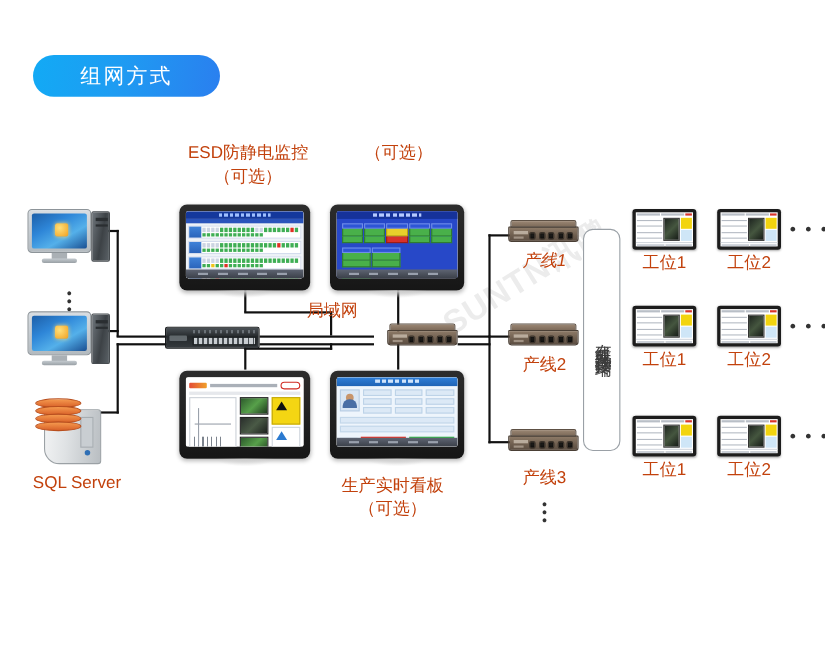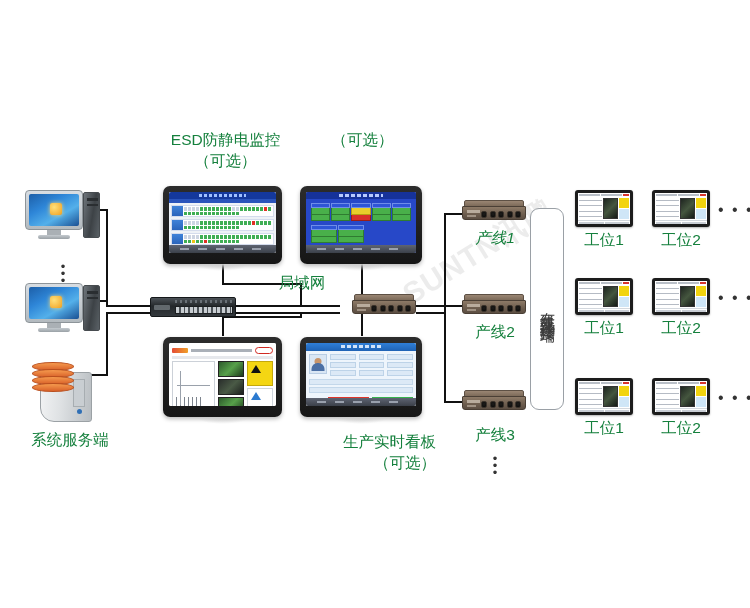"组网方式" div.badge { html: none -> <div> <span>组网方式</span> </div> }
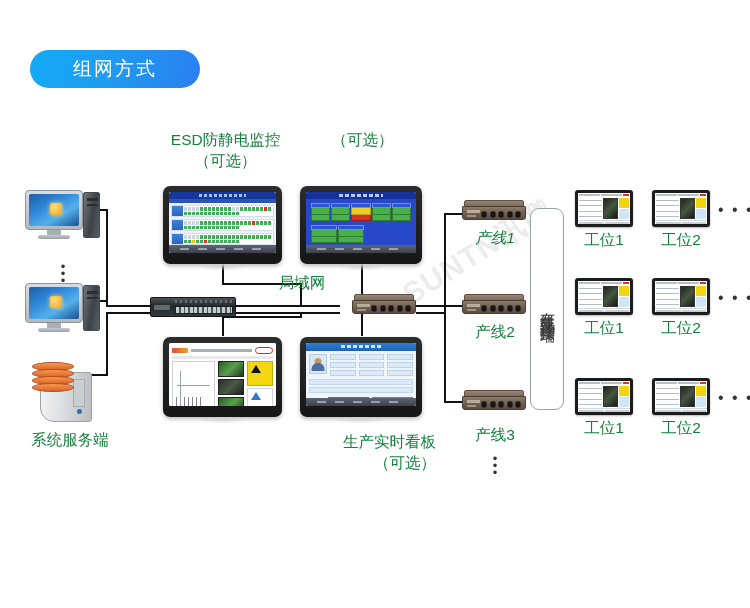"ESD防静电监控" .lbl { color: #15803d -> #c2410c }
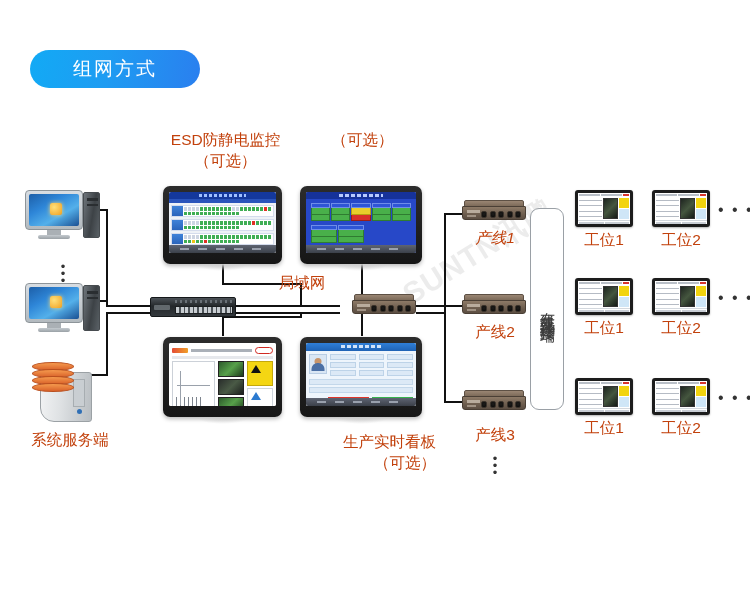"SQL Server" div { html: none -> <div>SQL Server</div> }
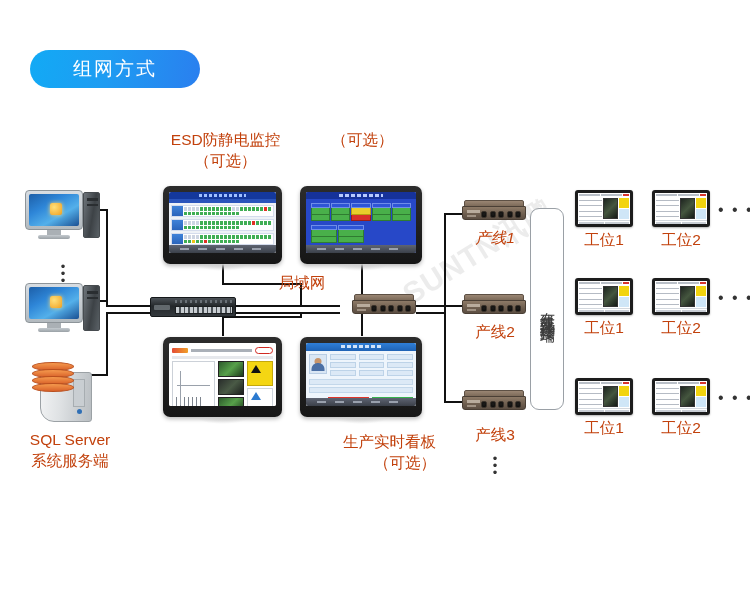"生产实时看板" div.lbl { left: 314px -> 296px; text-align: right -> none }
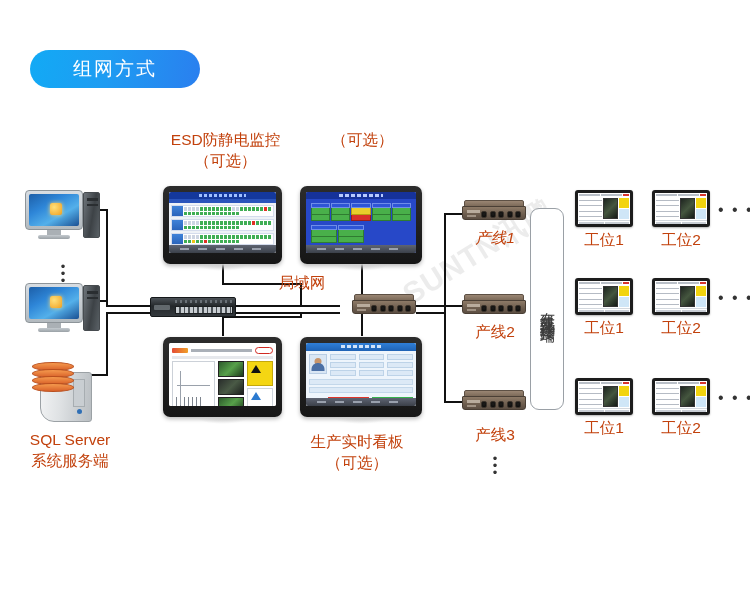"系统服务端" div { html: <div>系统服务端</div> -> none }
